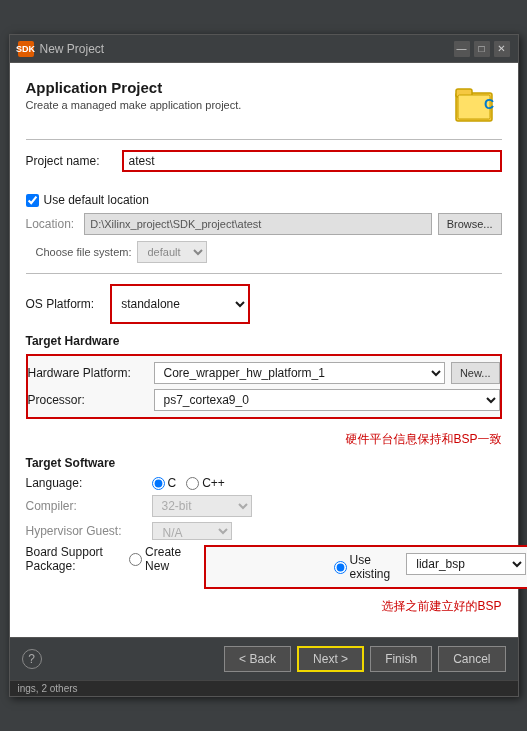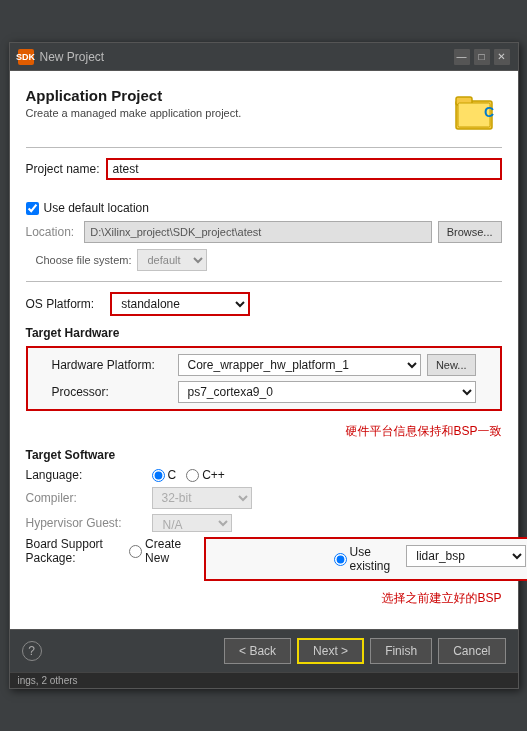"Project name:" .form-row { gap: none -> 16px }
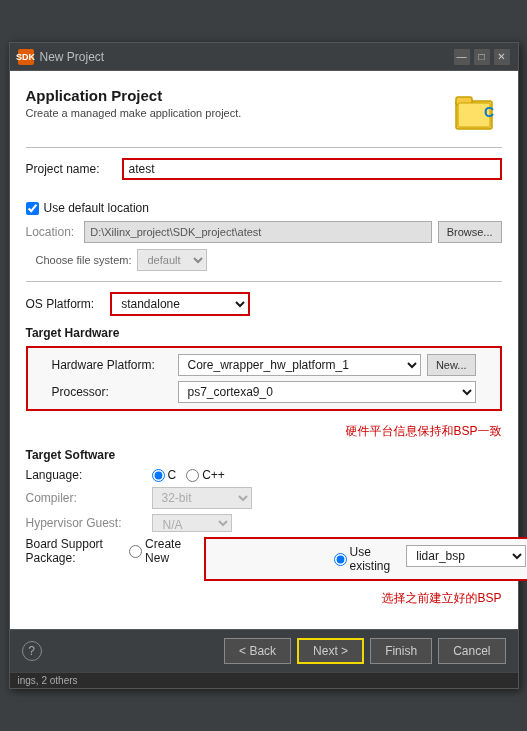"standalone" .os-select { height: 24px -> 40px }
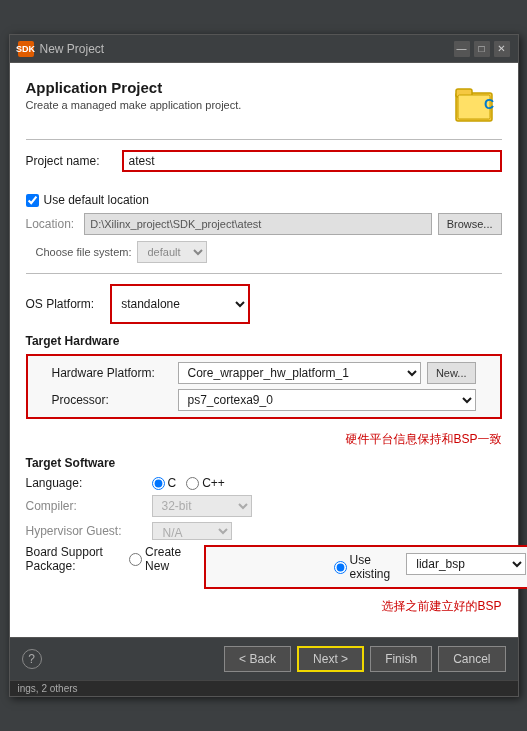"Hardware Platform:" .target-hw-box { padding: 6px 24px -> 6px 0 }
